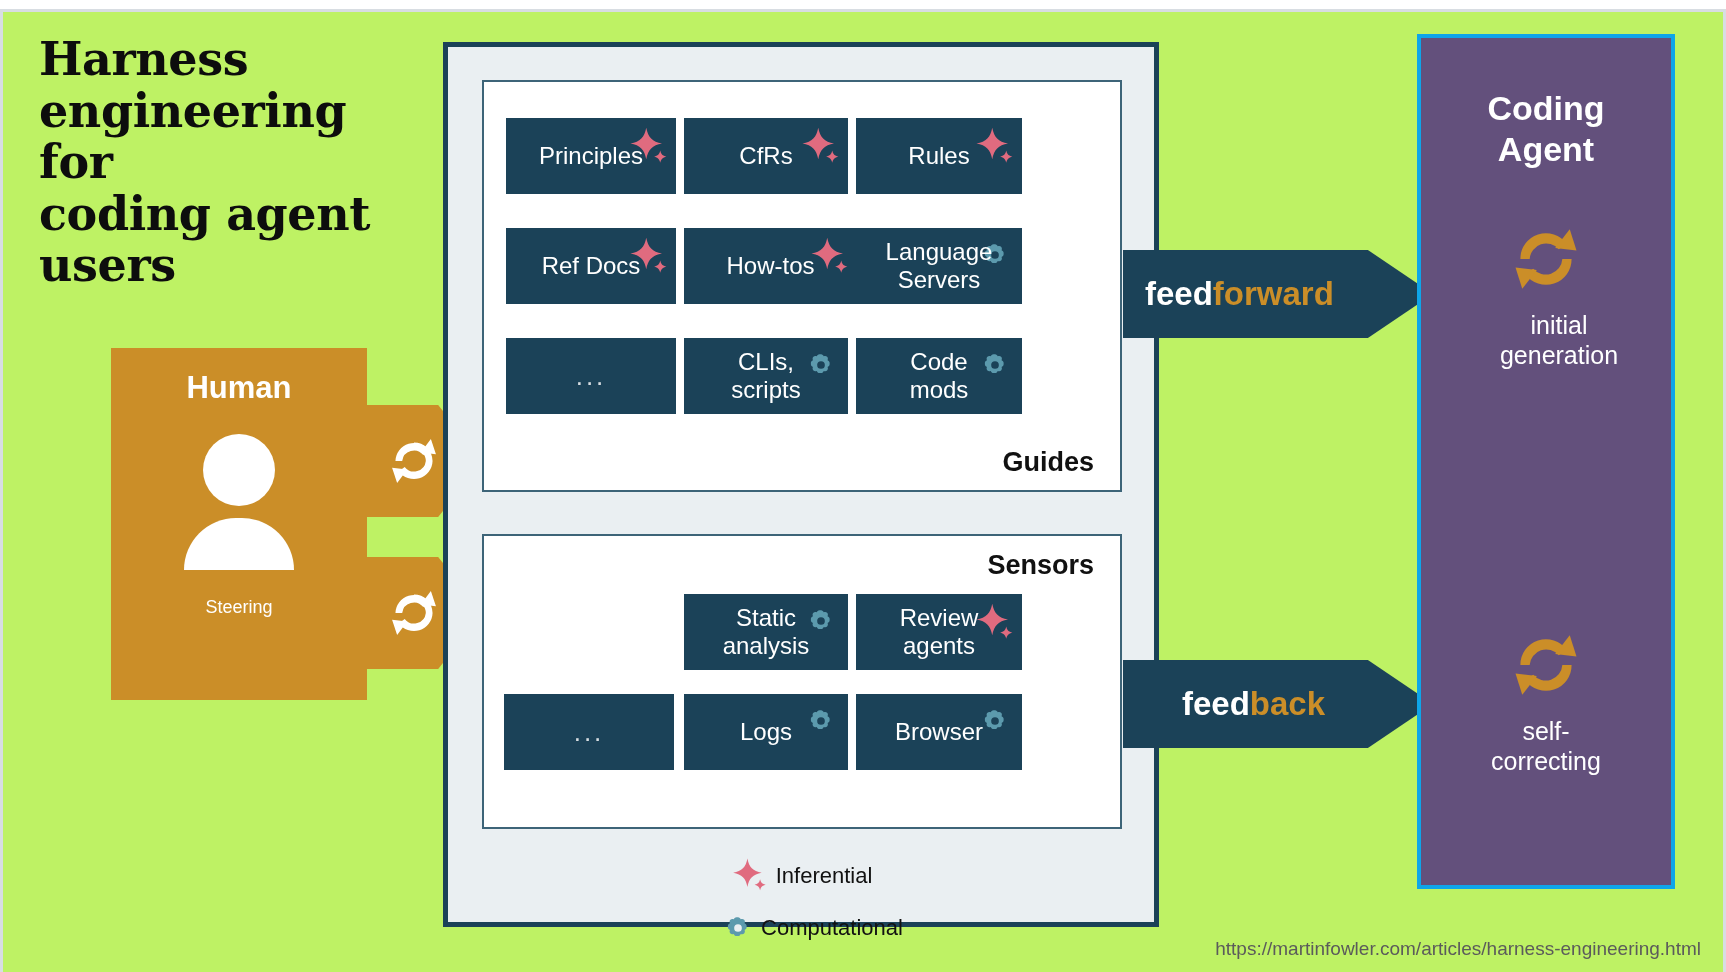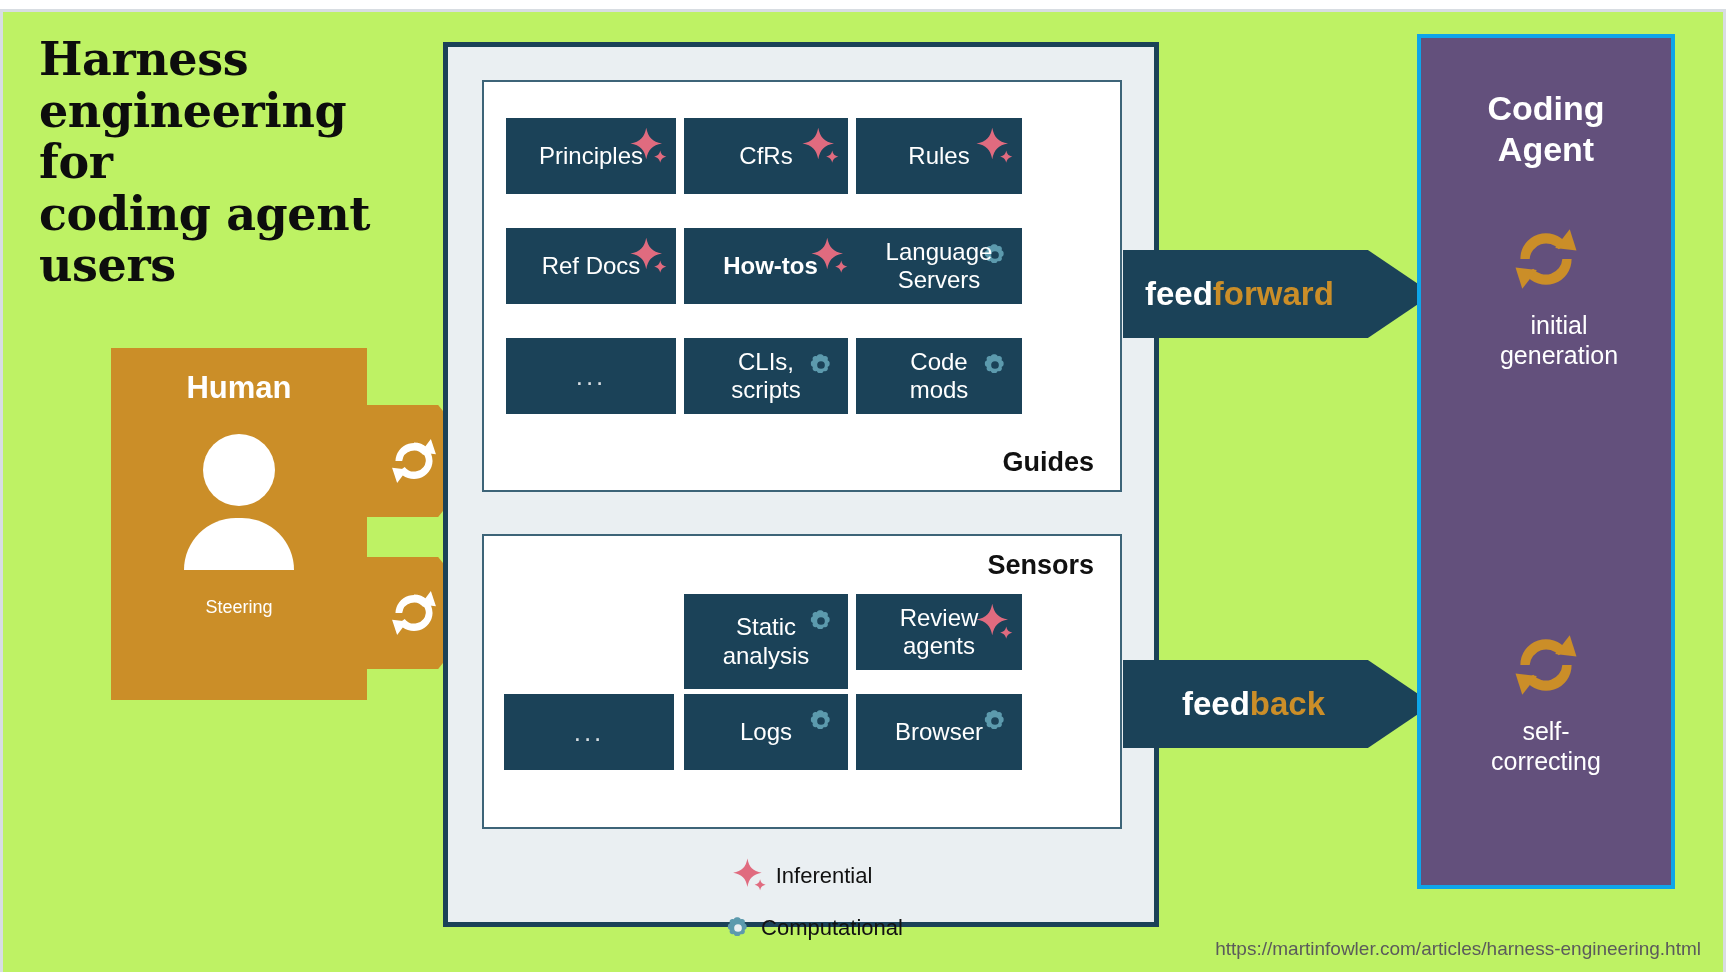"How-tos" div.tile { font-weight: bold -> none }
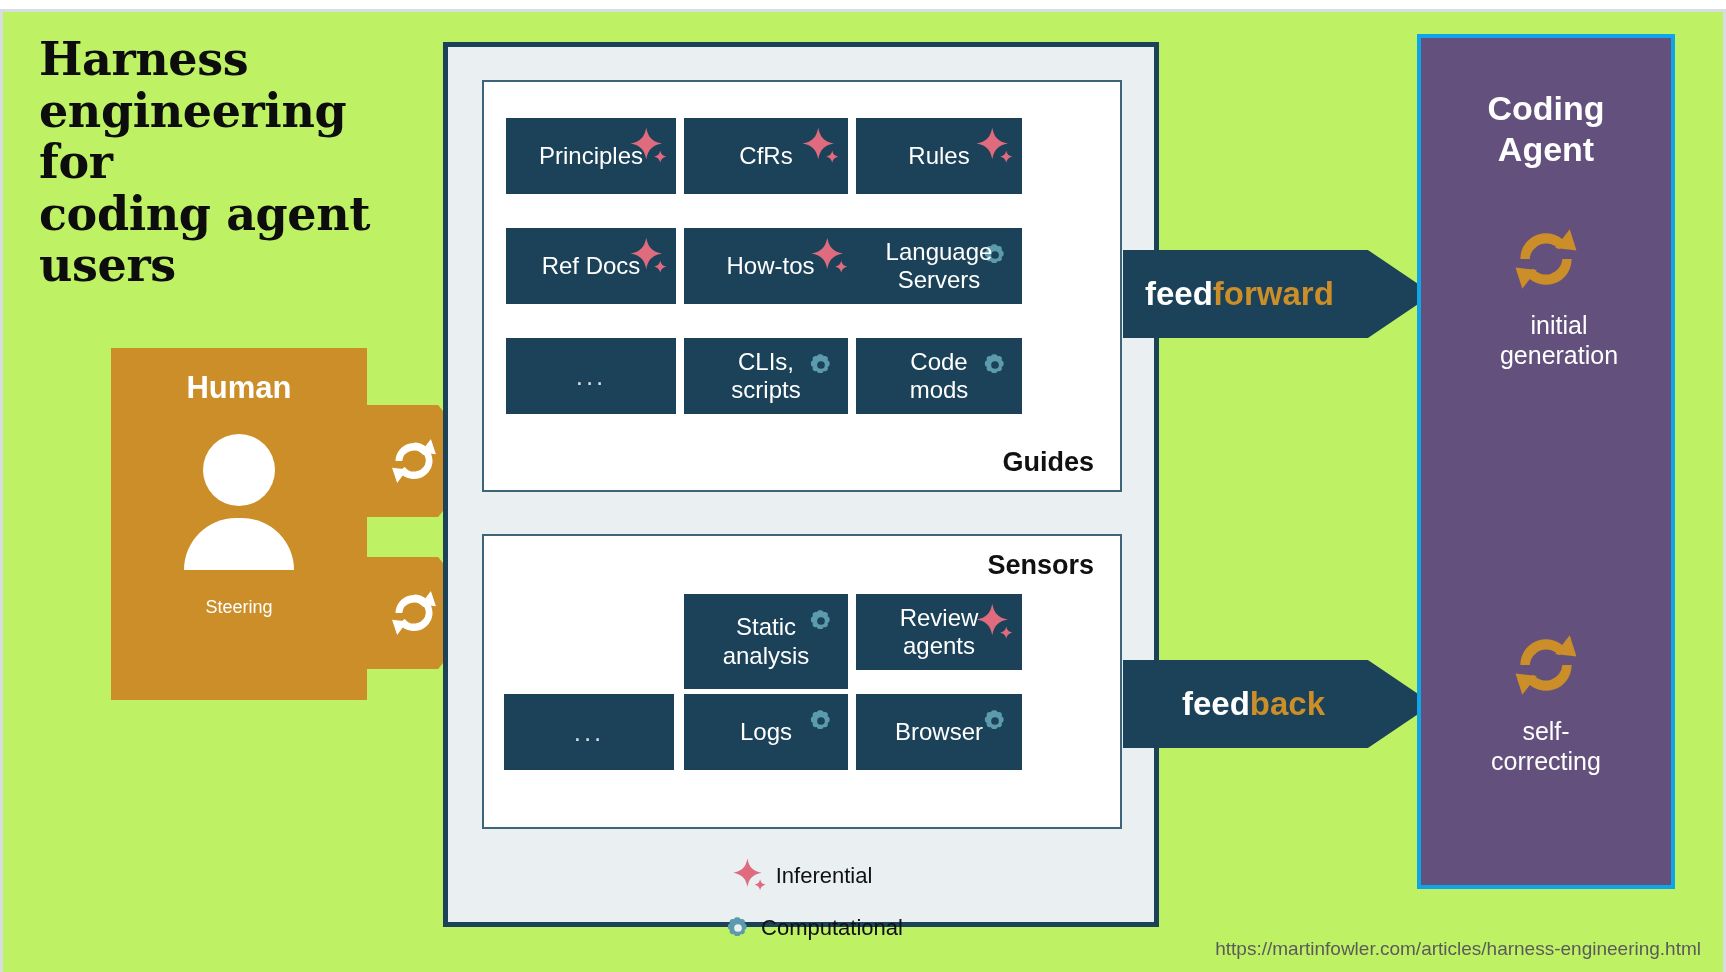"Static" div.tile { height: 95px -> 76px }
